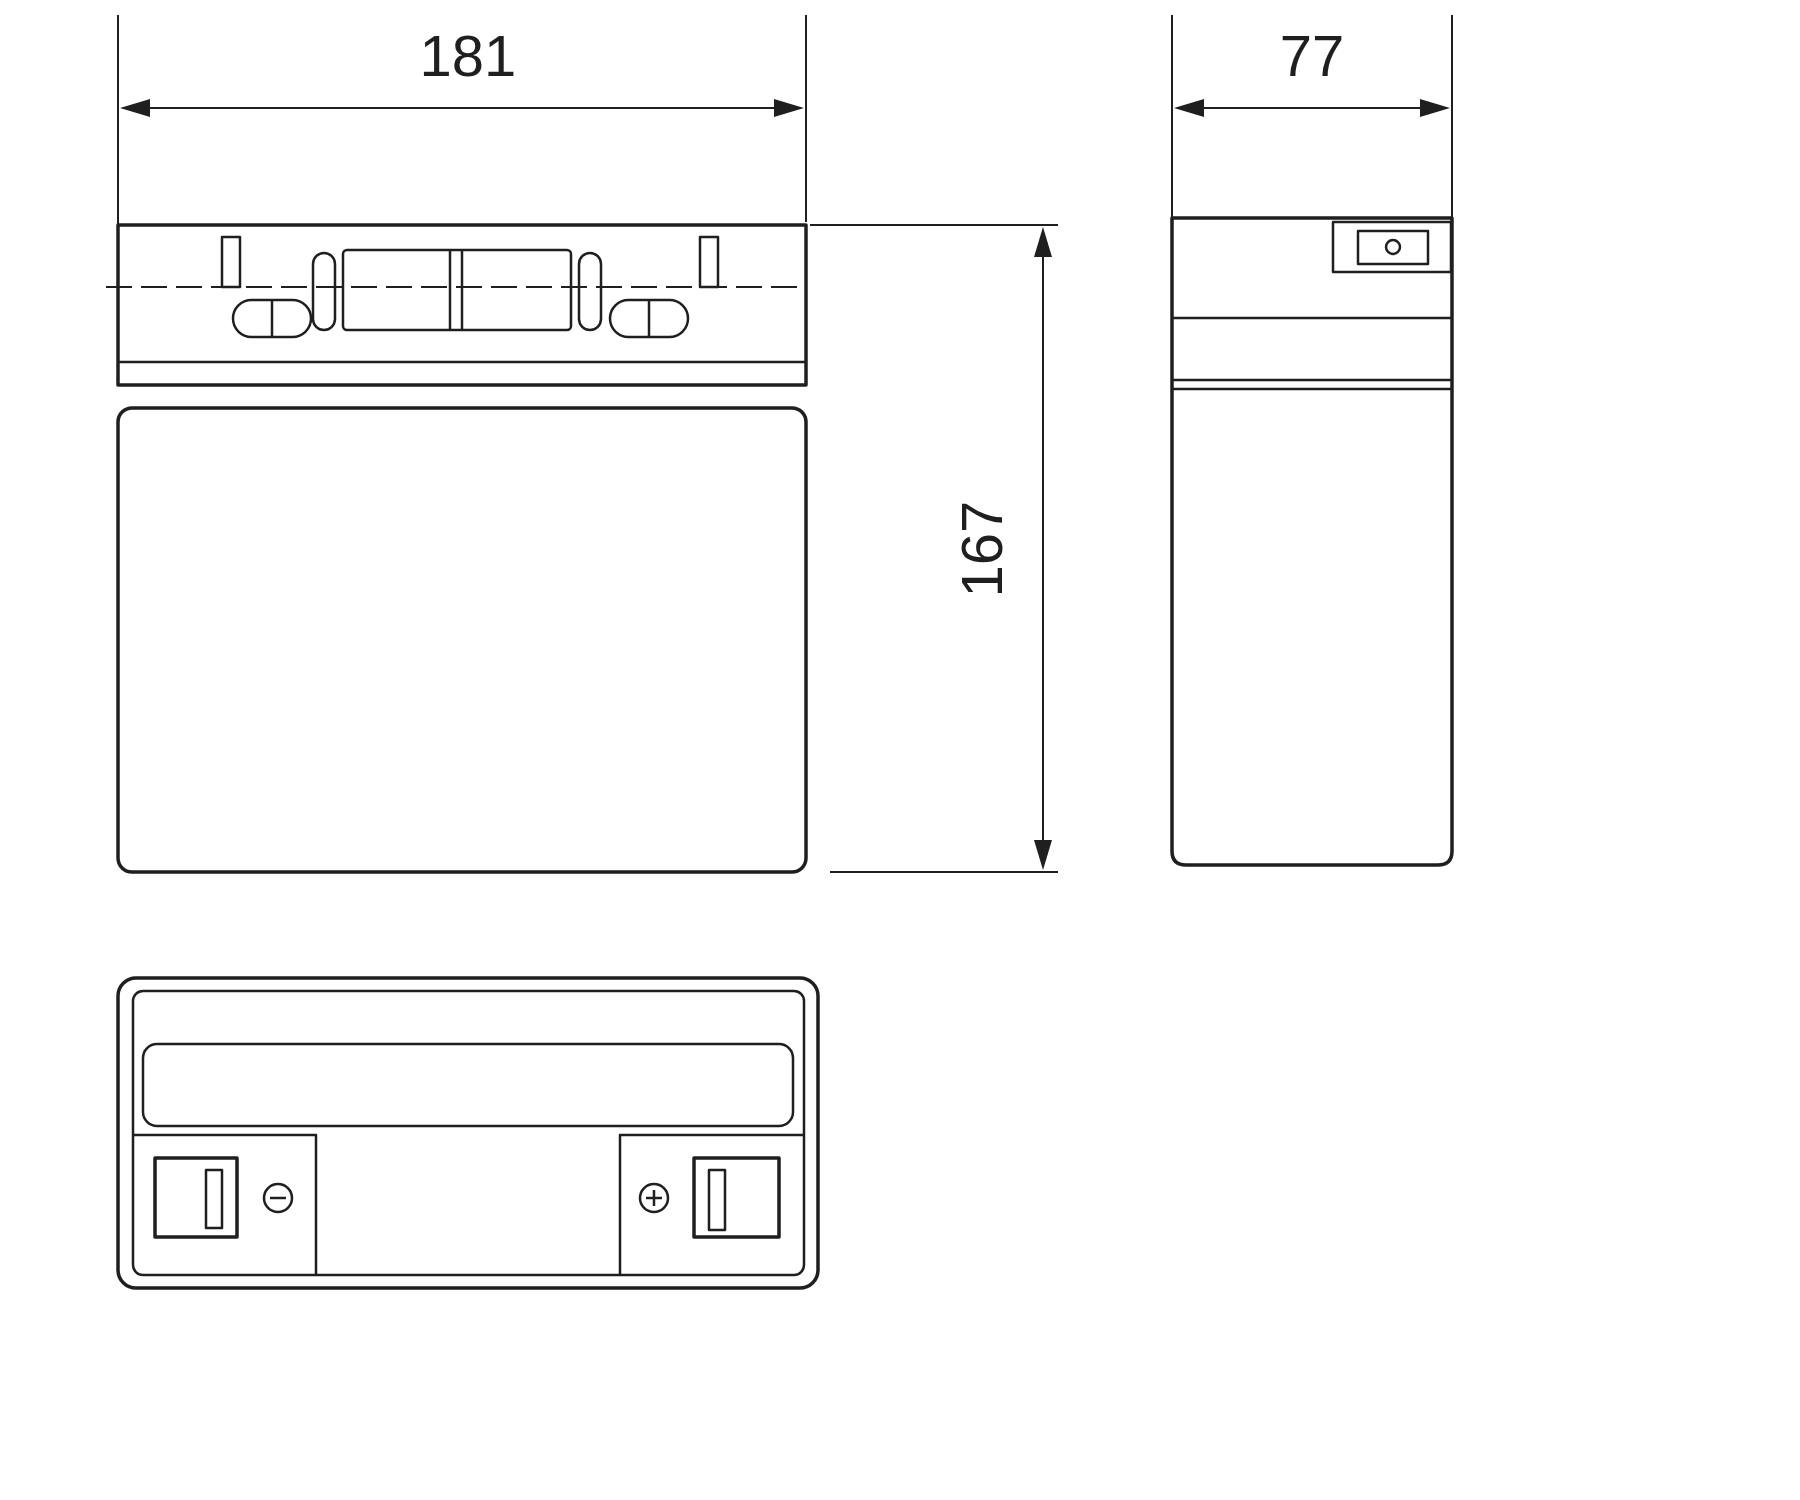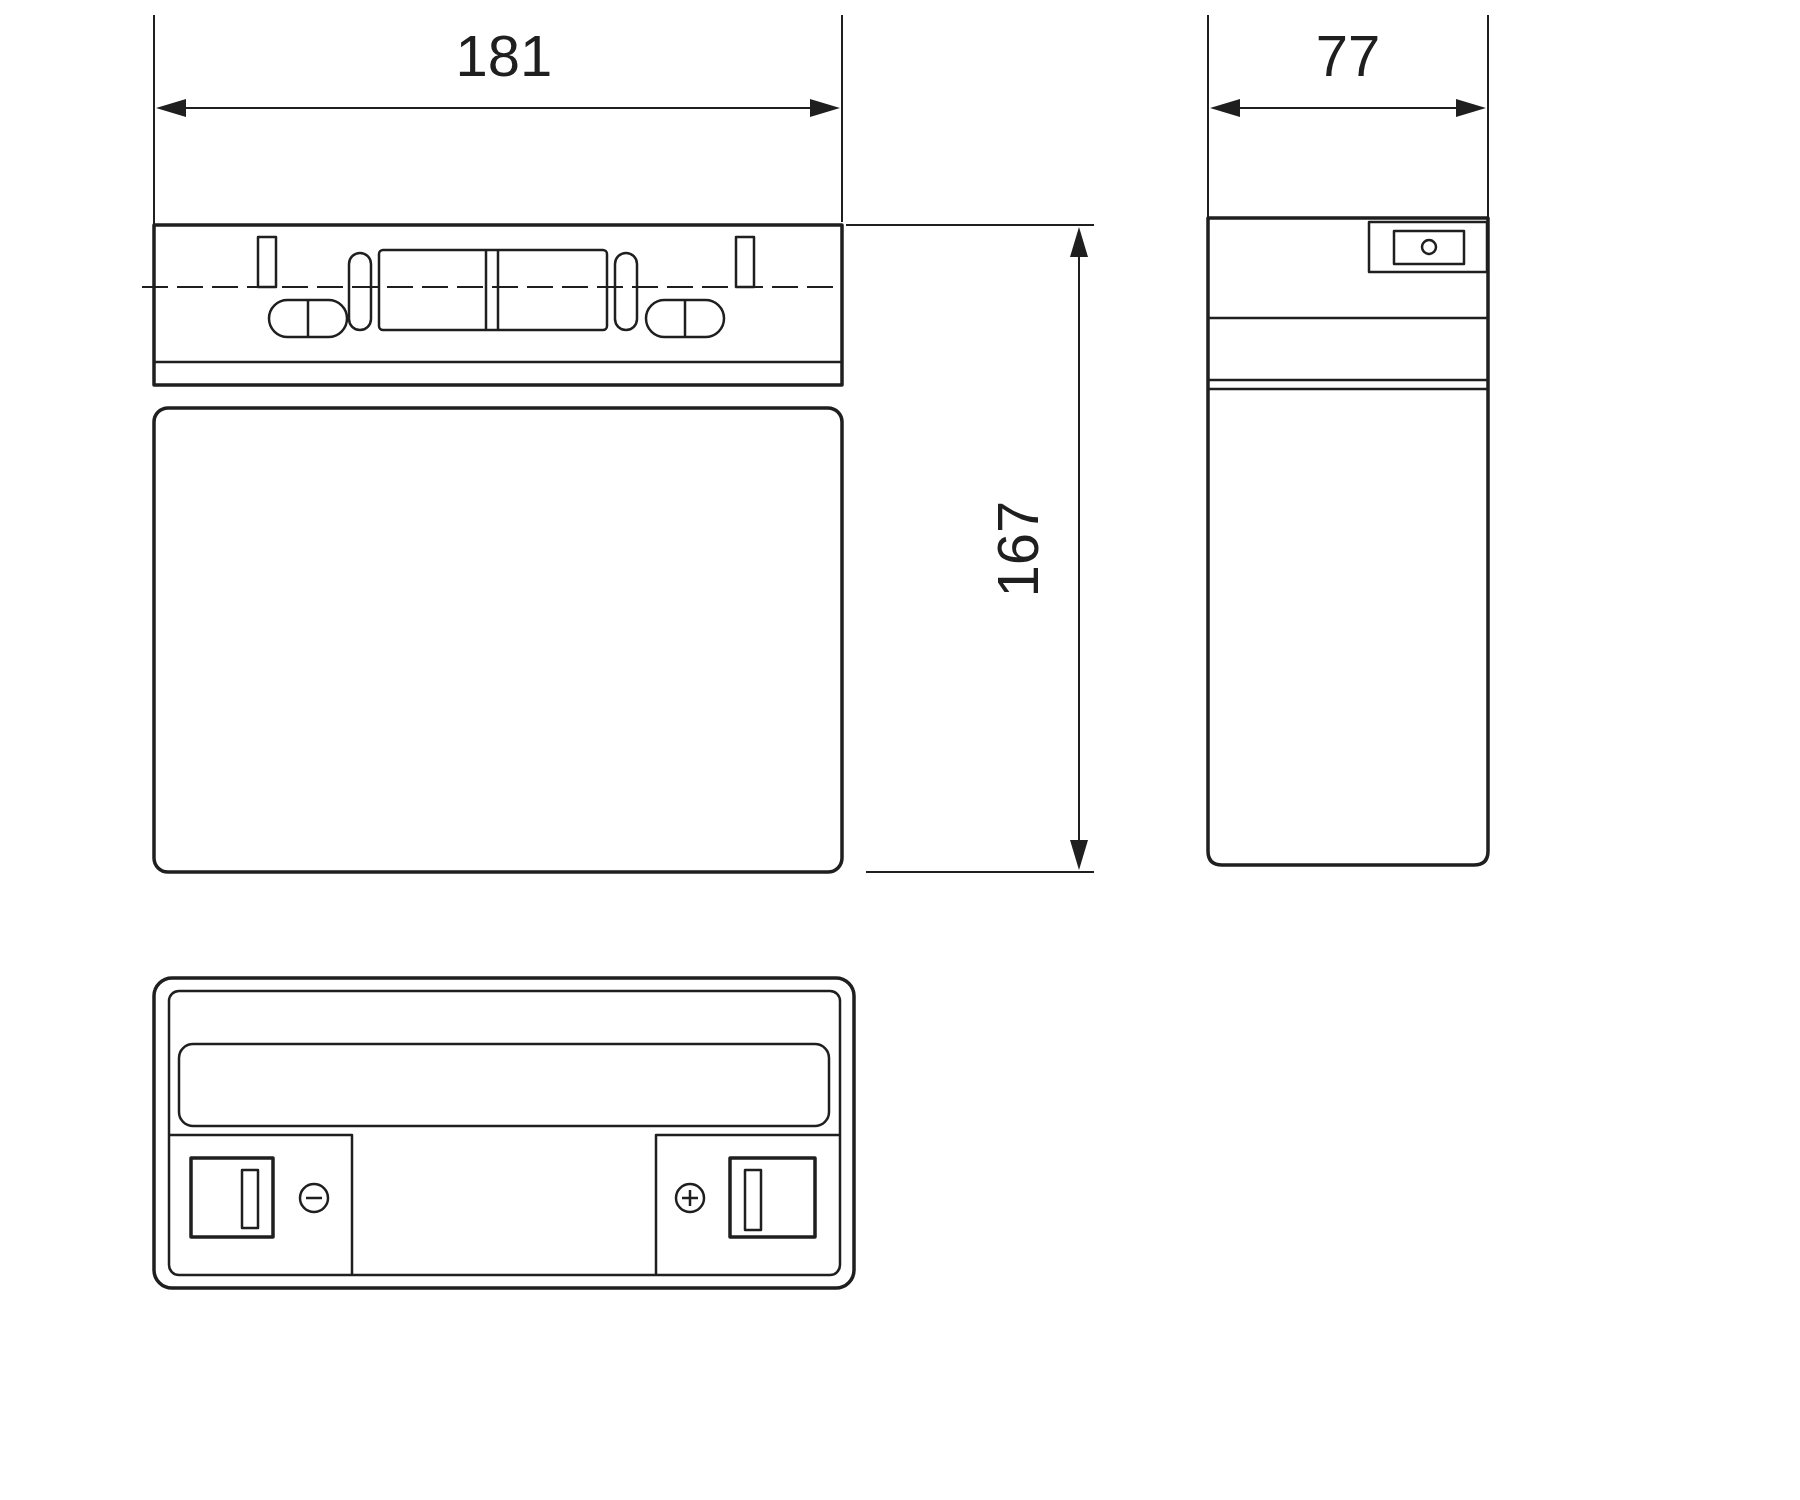"181" .canvas { padding-left: 36px -> none }
